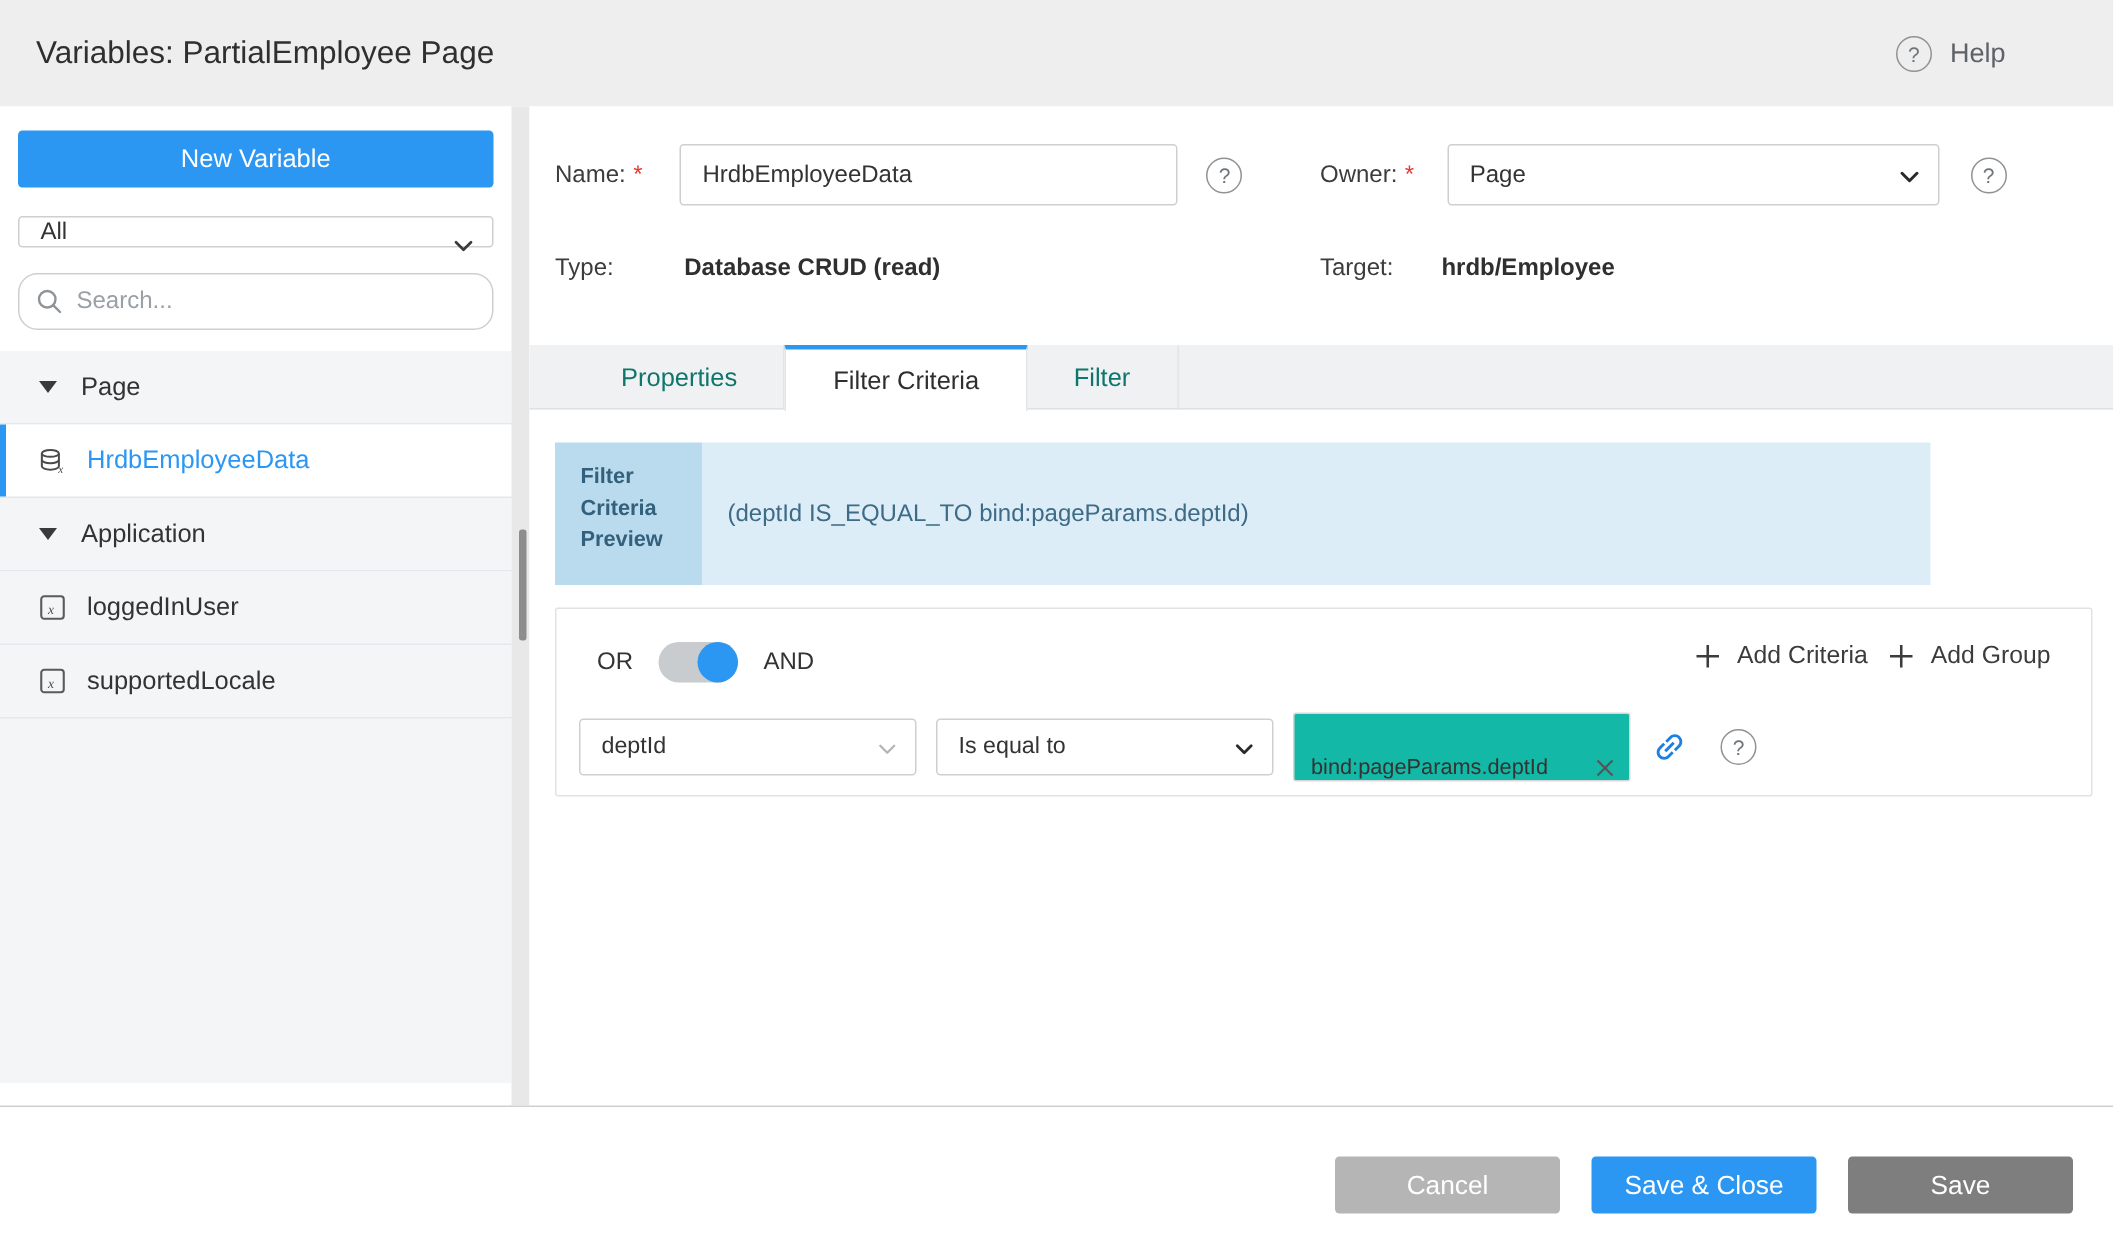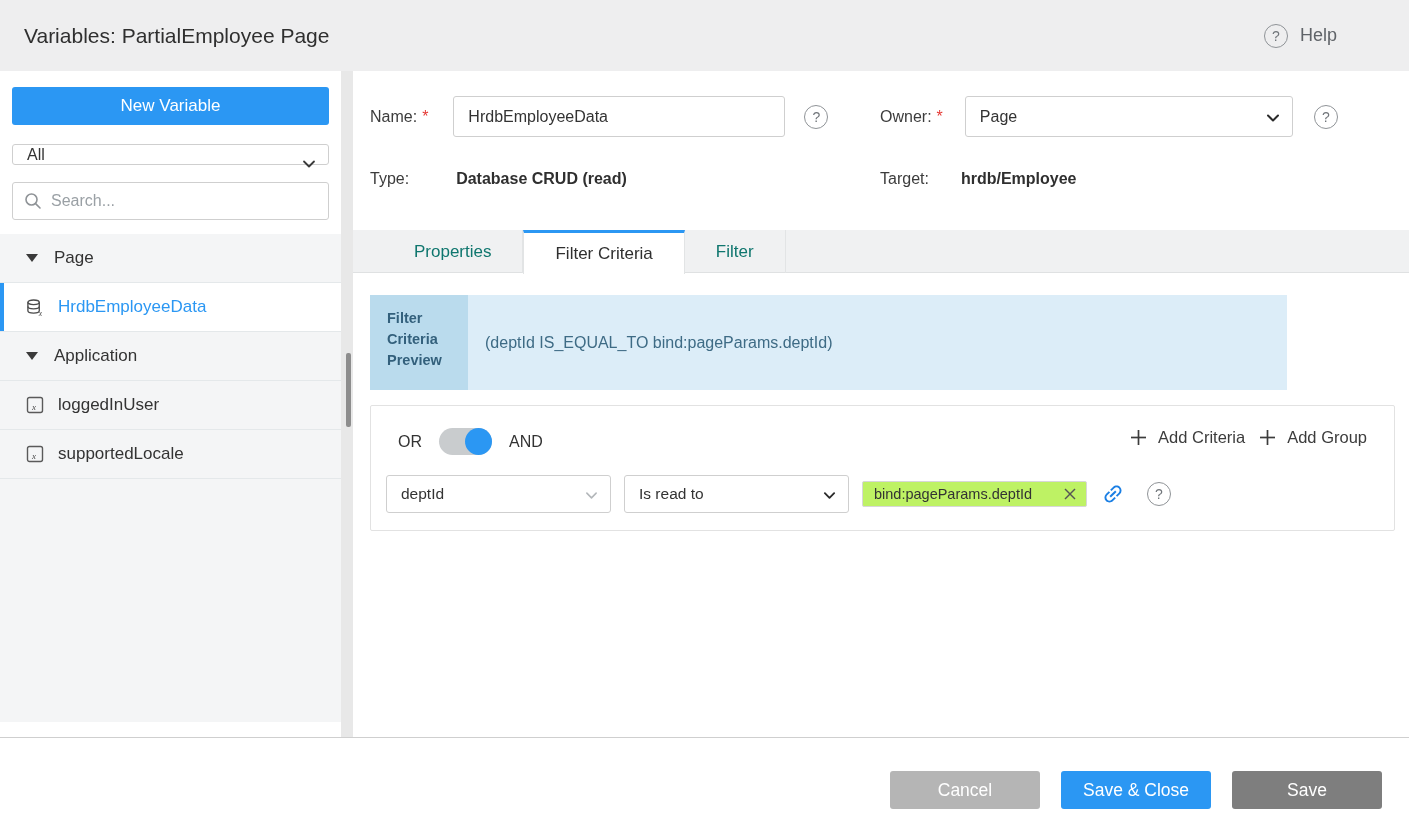"Search..." .search-input { border-radius: 3px -> 13px }
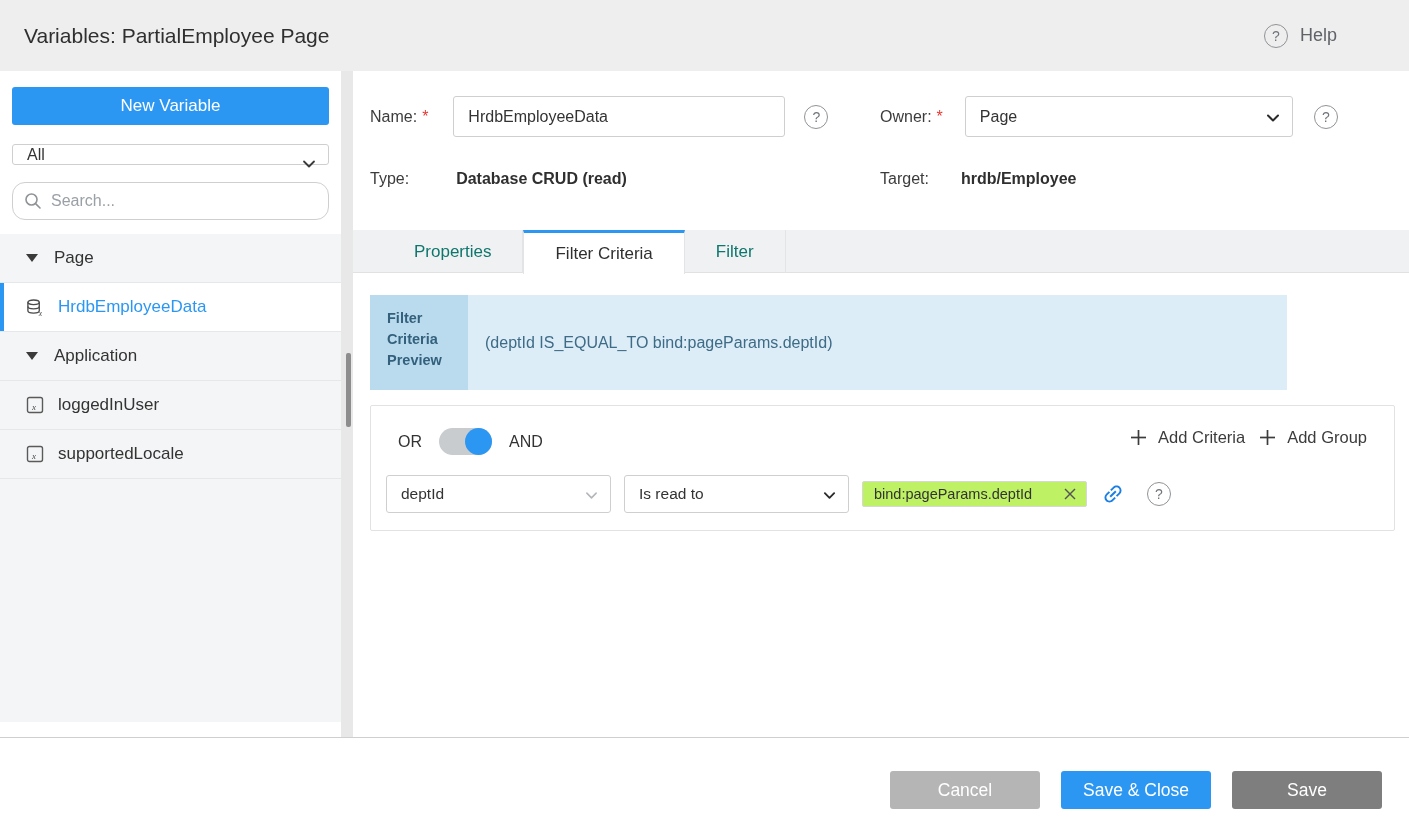"Is read to" span { text: read -> equal }
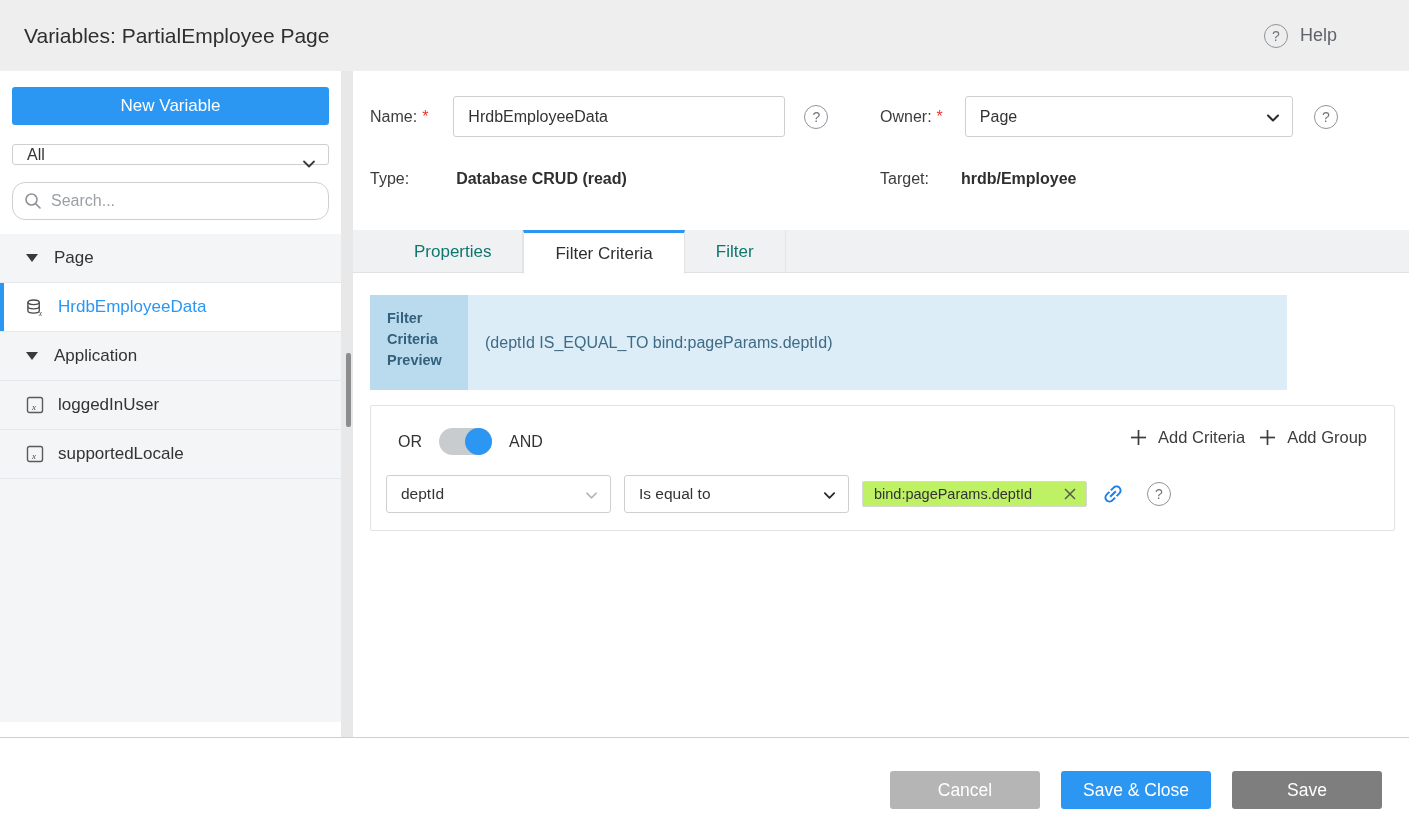"bind:pageParams.deptId" .bind-chip { align-items: center -> flex-end; background: #bef264 -> #14b8a6; height: 26px -> 46px }
